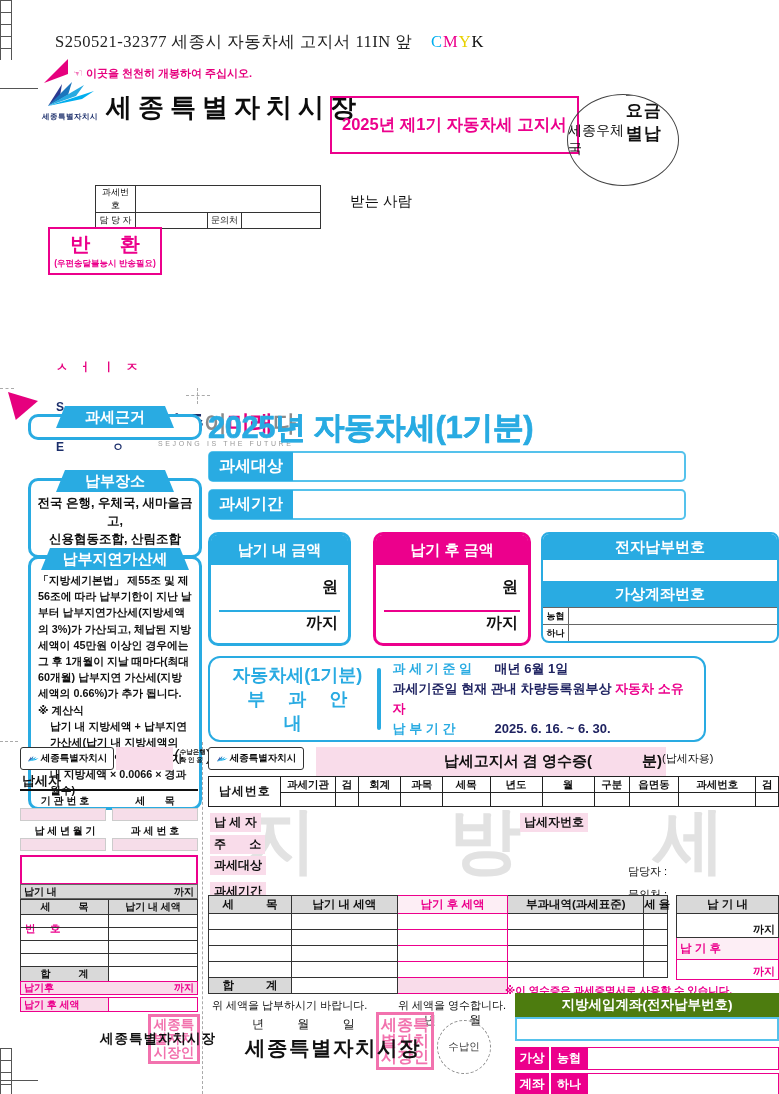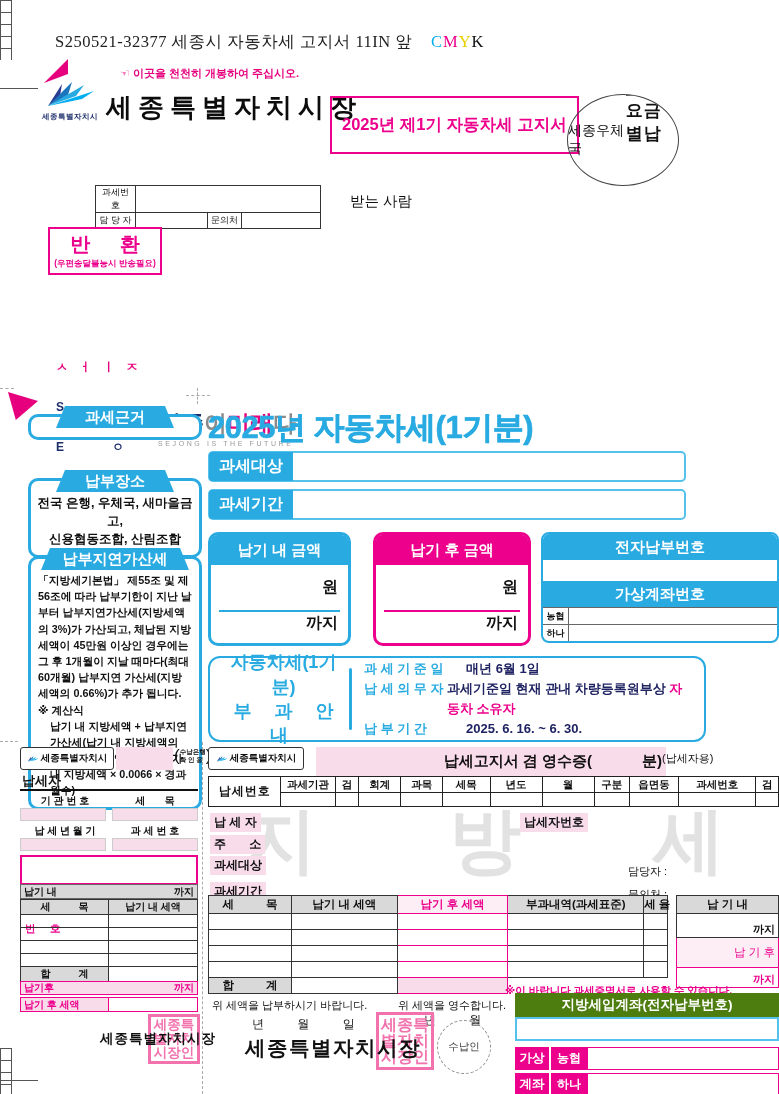"☜ 이곳을 천천히 개봉하여 주십시오." .opennote { margin-left: 47px -> none }
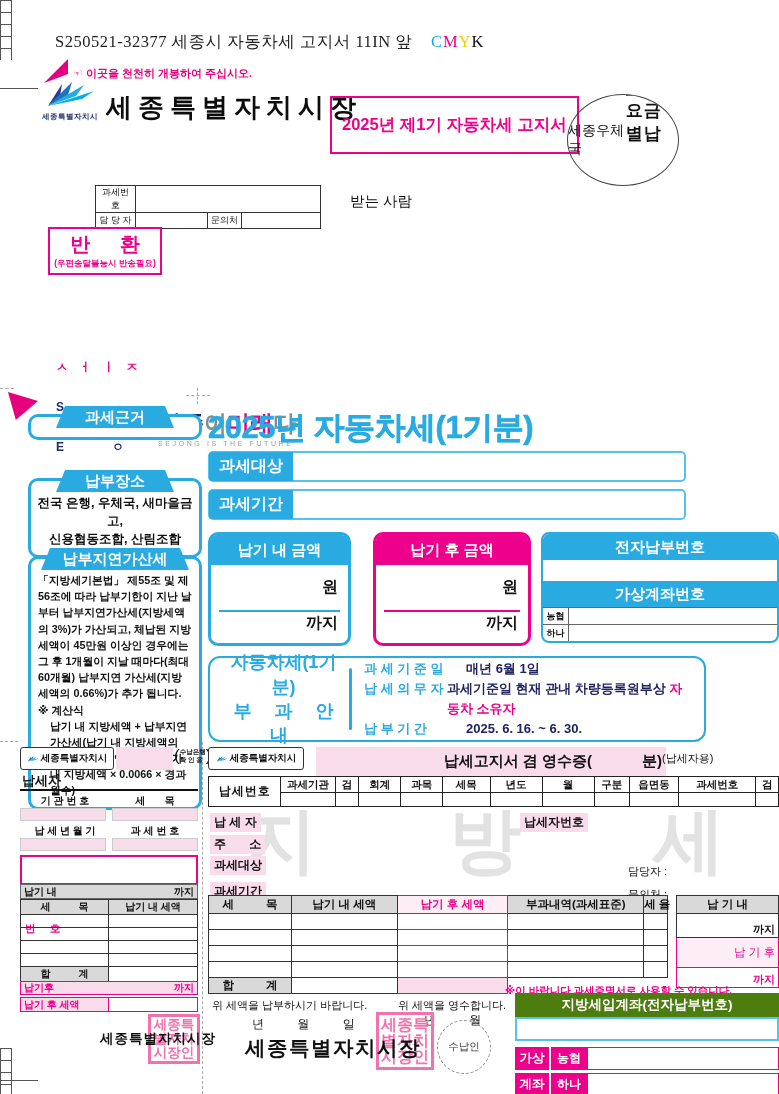"납 세 의 무 자" span.gl { html: <span>납 세 의 무 자</span> -> none }
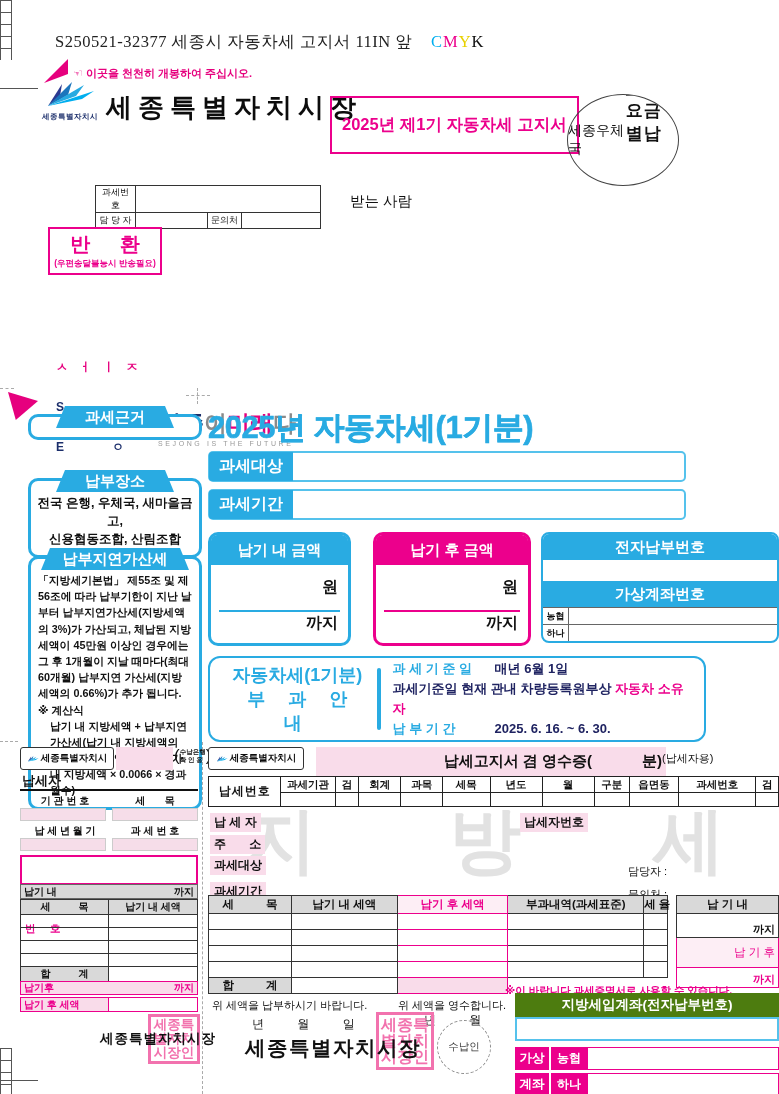"납 기 후" table.sideT .pgh { font-weight: 400 -> 700; height: 30px -> 22px; text-align: right -> left }
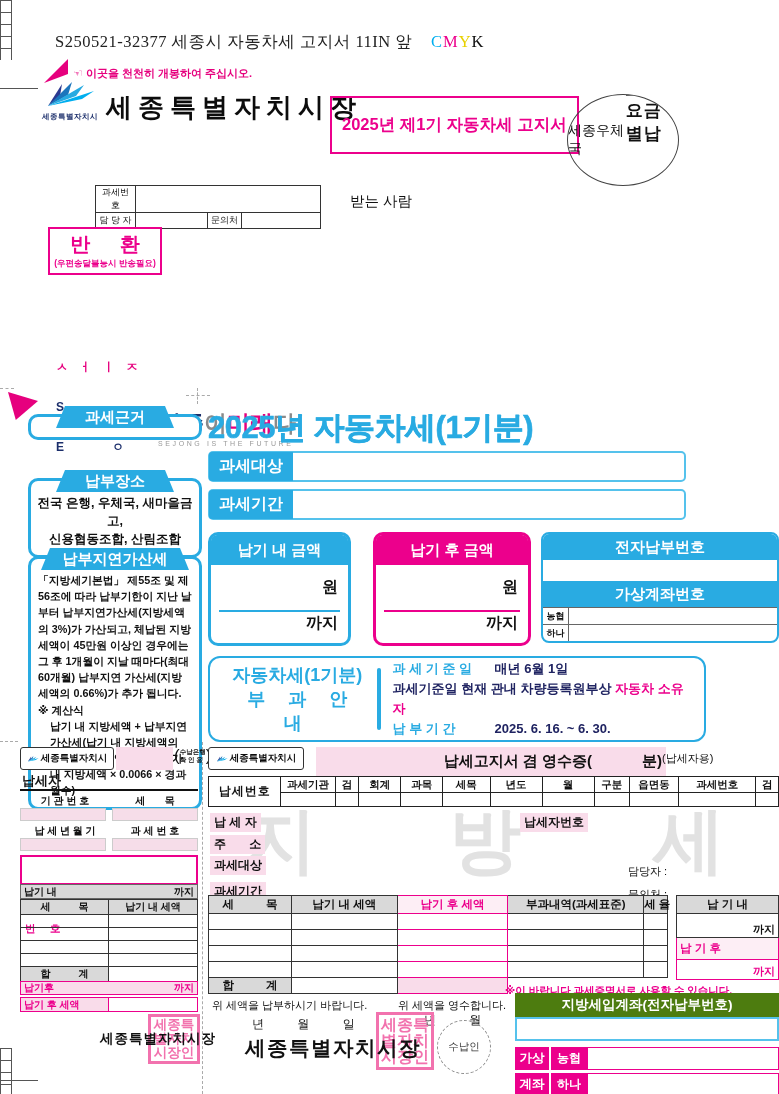"※이 바랍니다 과세증명서로 사용할 수" div.abs { text: 바랍니다 -> 영수증은 }
